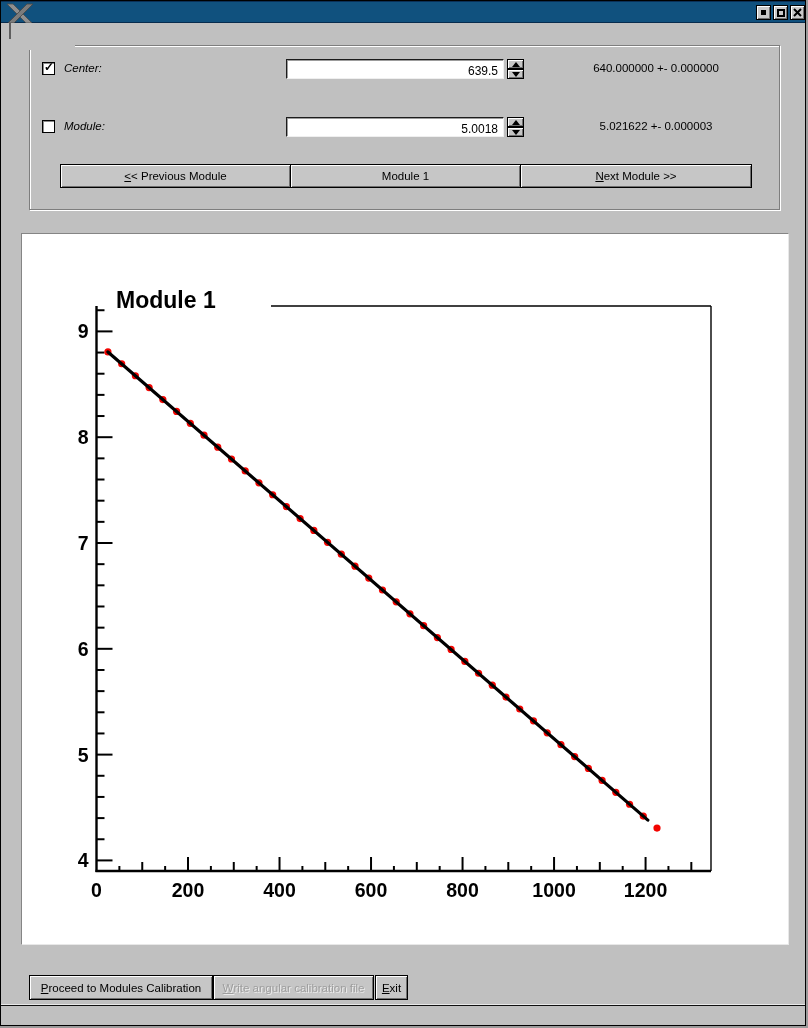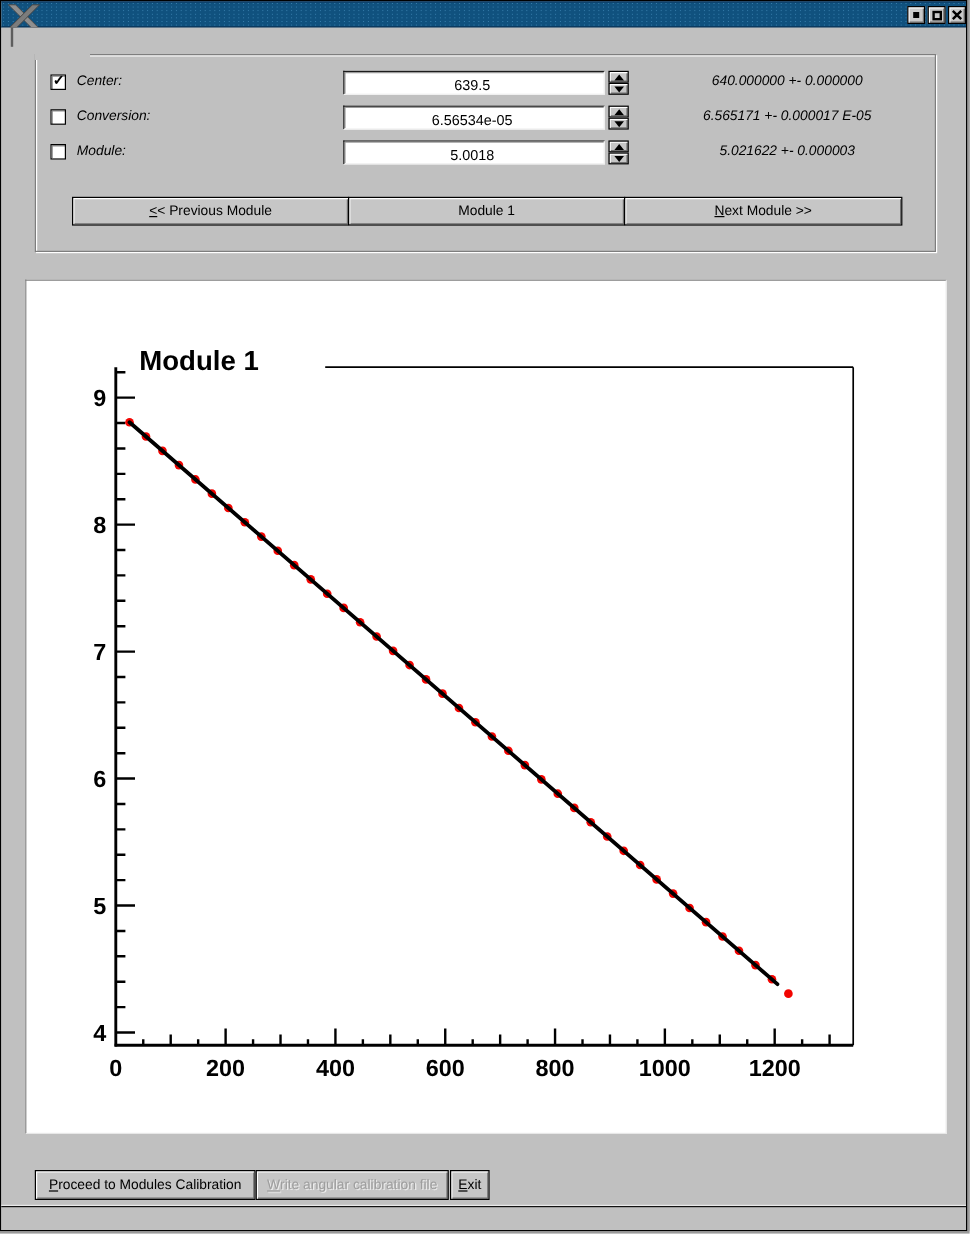"639.5" .spin-input { text-align: center -> right }
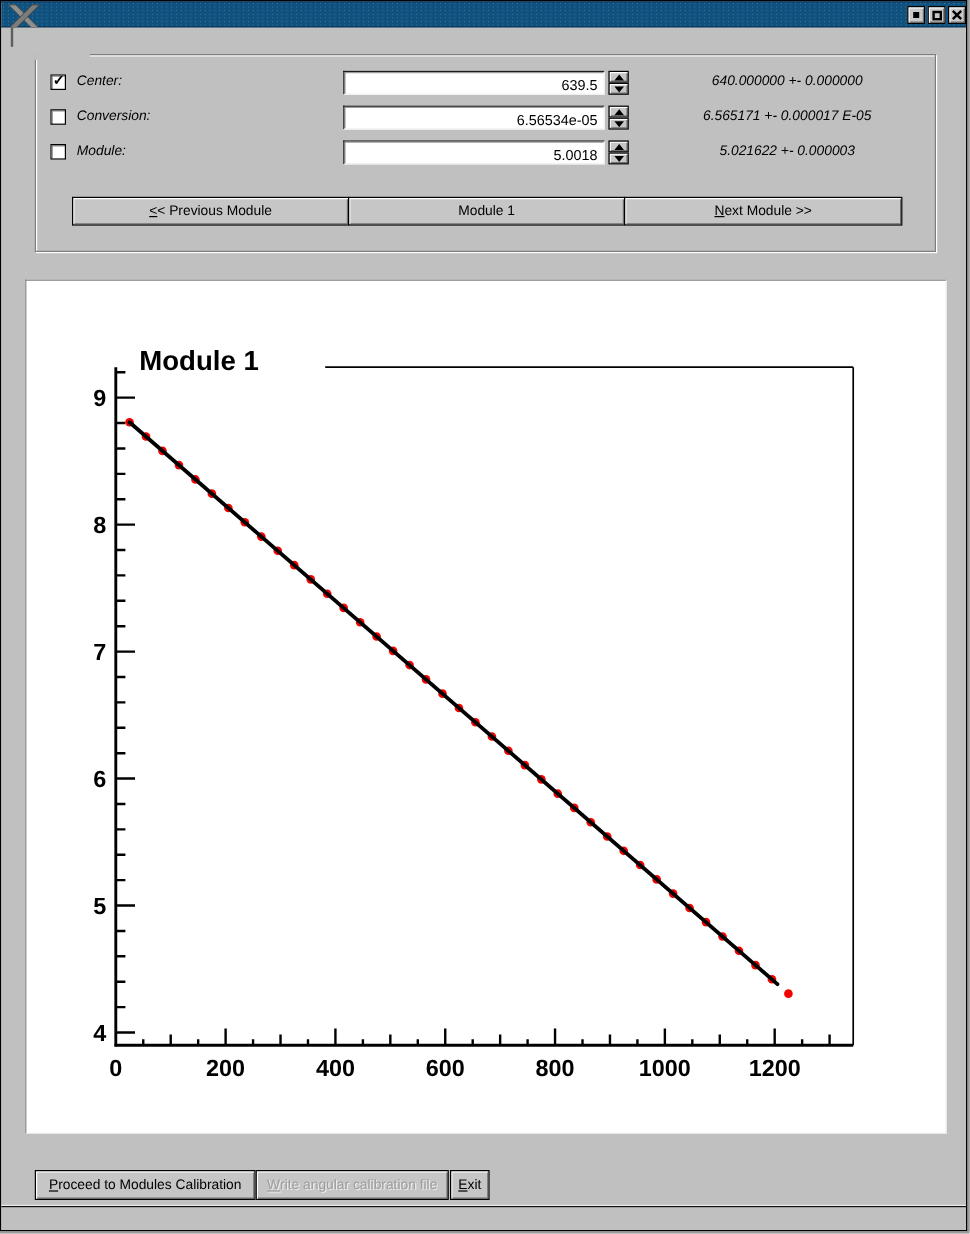"640.000000 +- 0.000000" .result { font-style: italic -> none }
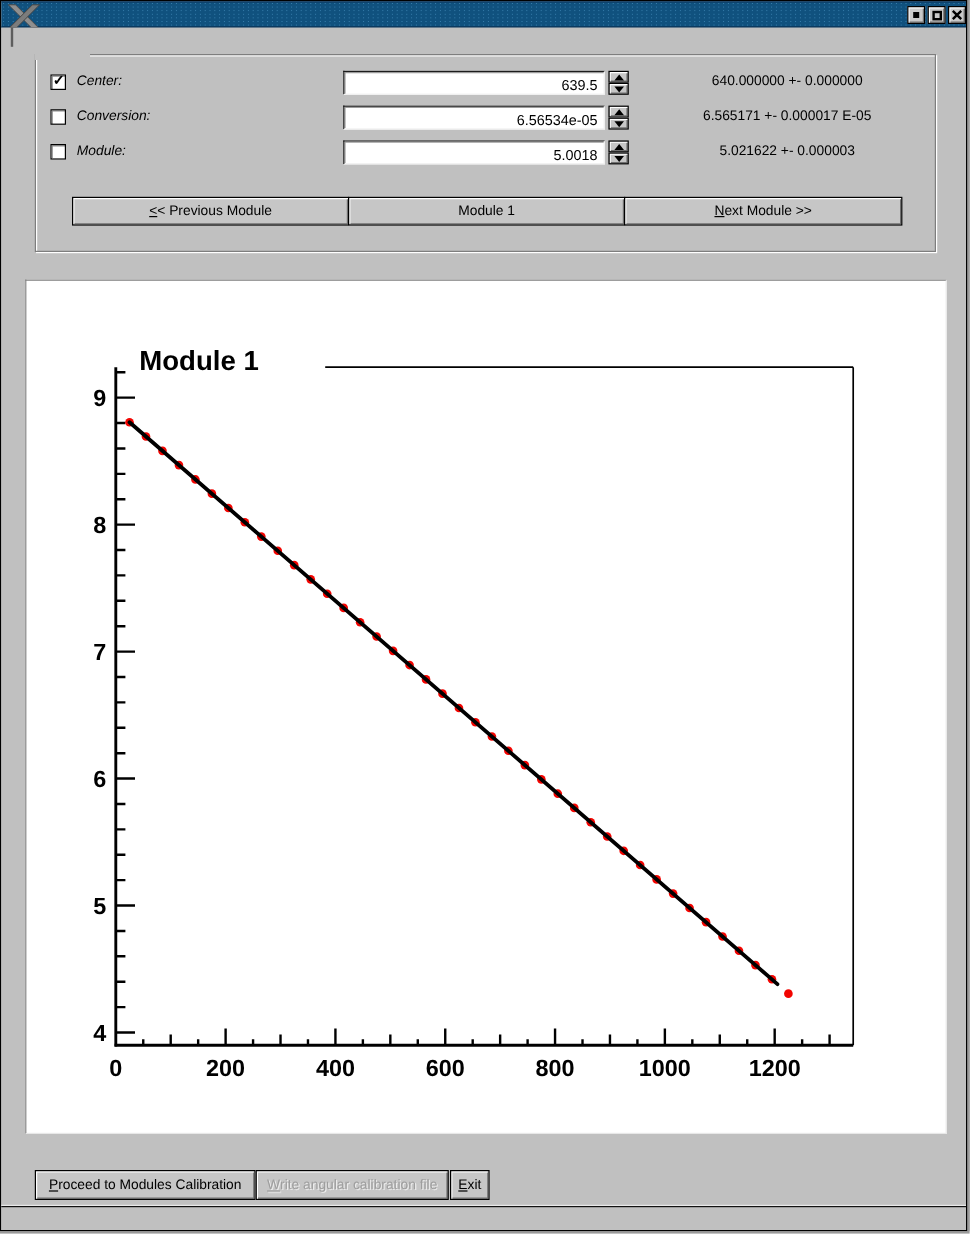"Conversion:" div.ctl-row { html: <div> <span></span> <span>Conversion:</span> <input> <span> <span> <i></i> </span> <span> <i></i> </span> </span> <span>6.565171 +- 0.000017 E-05</span> </div> -> none }
